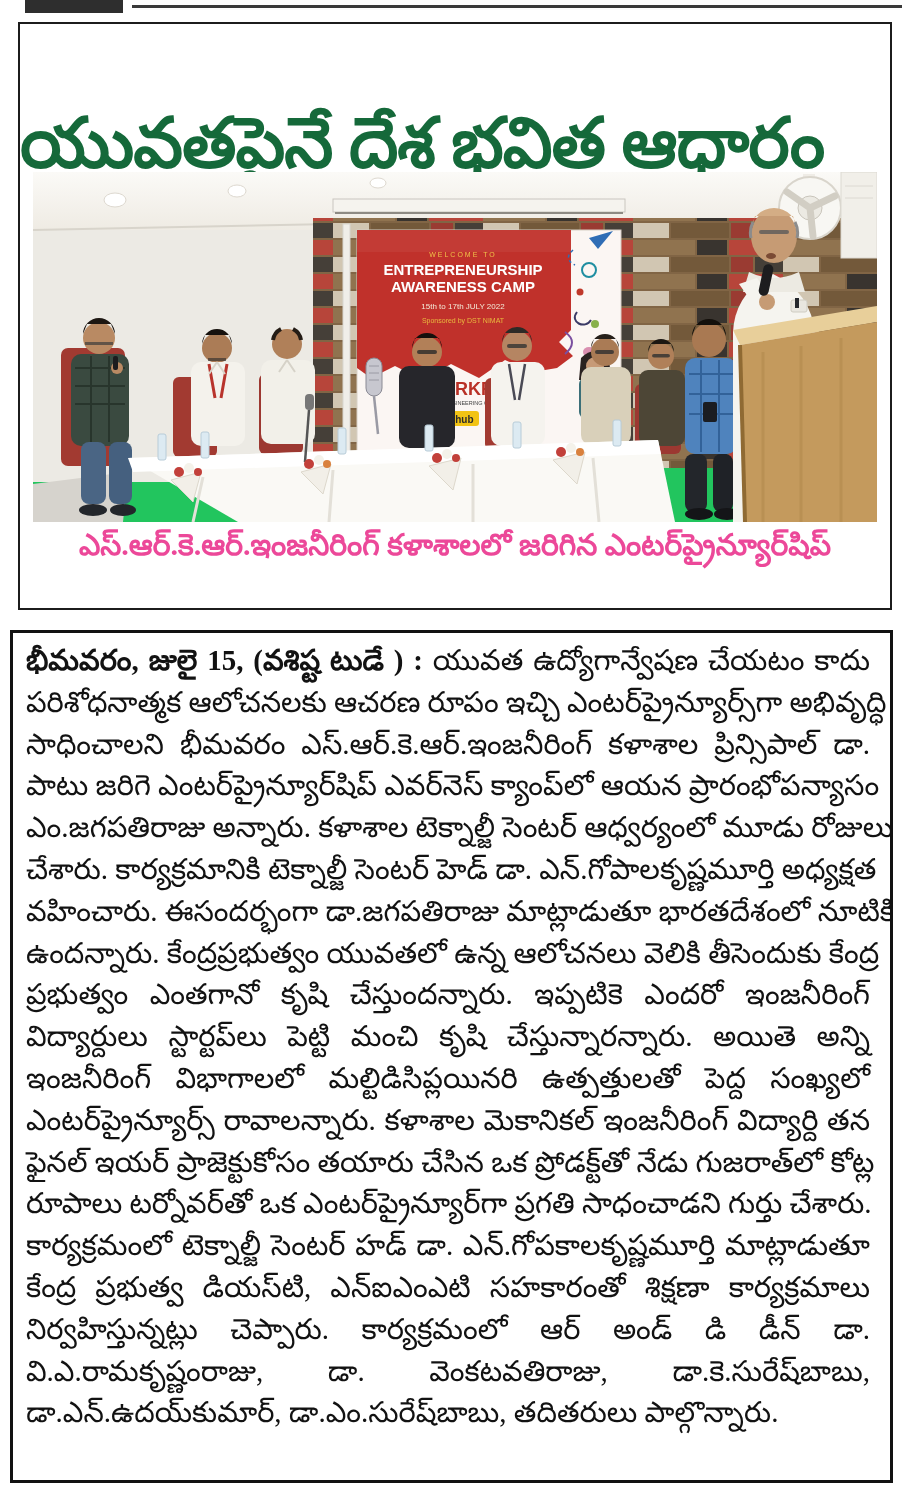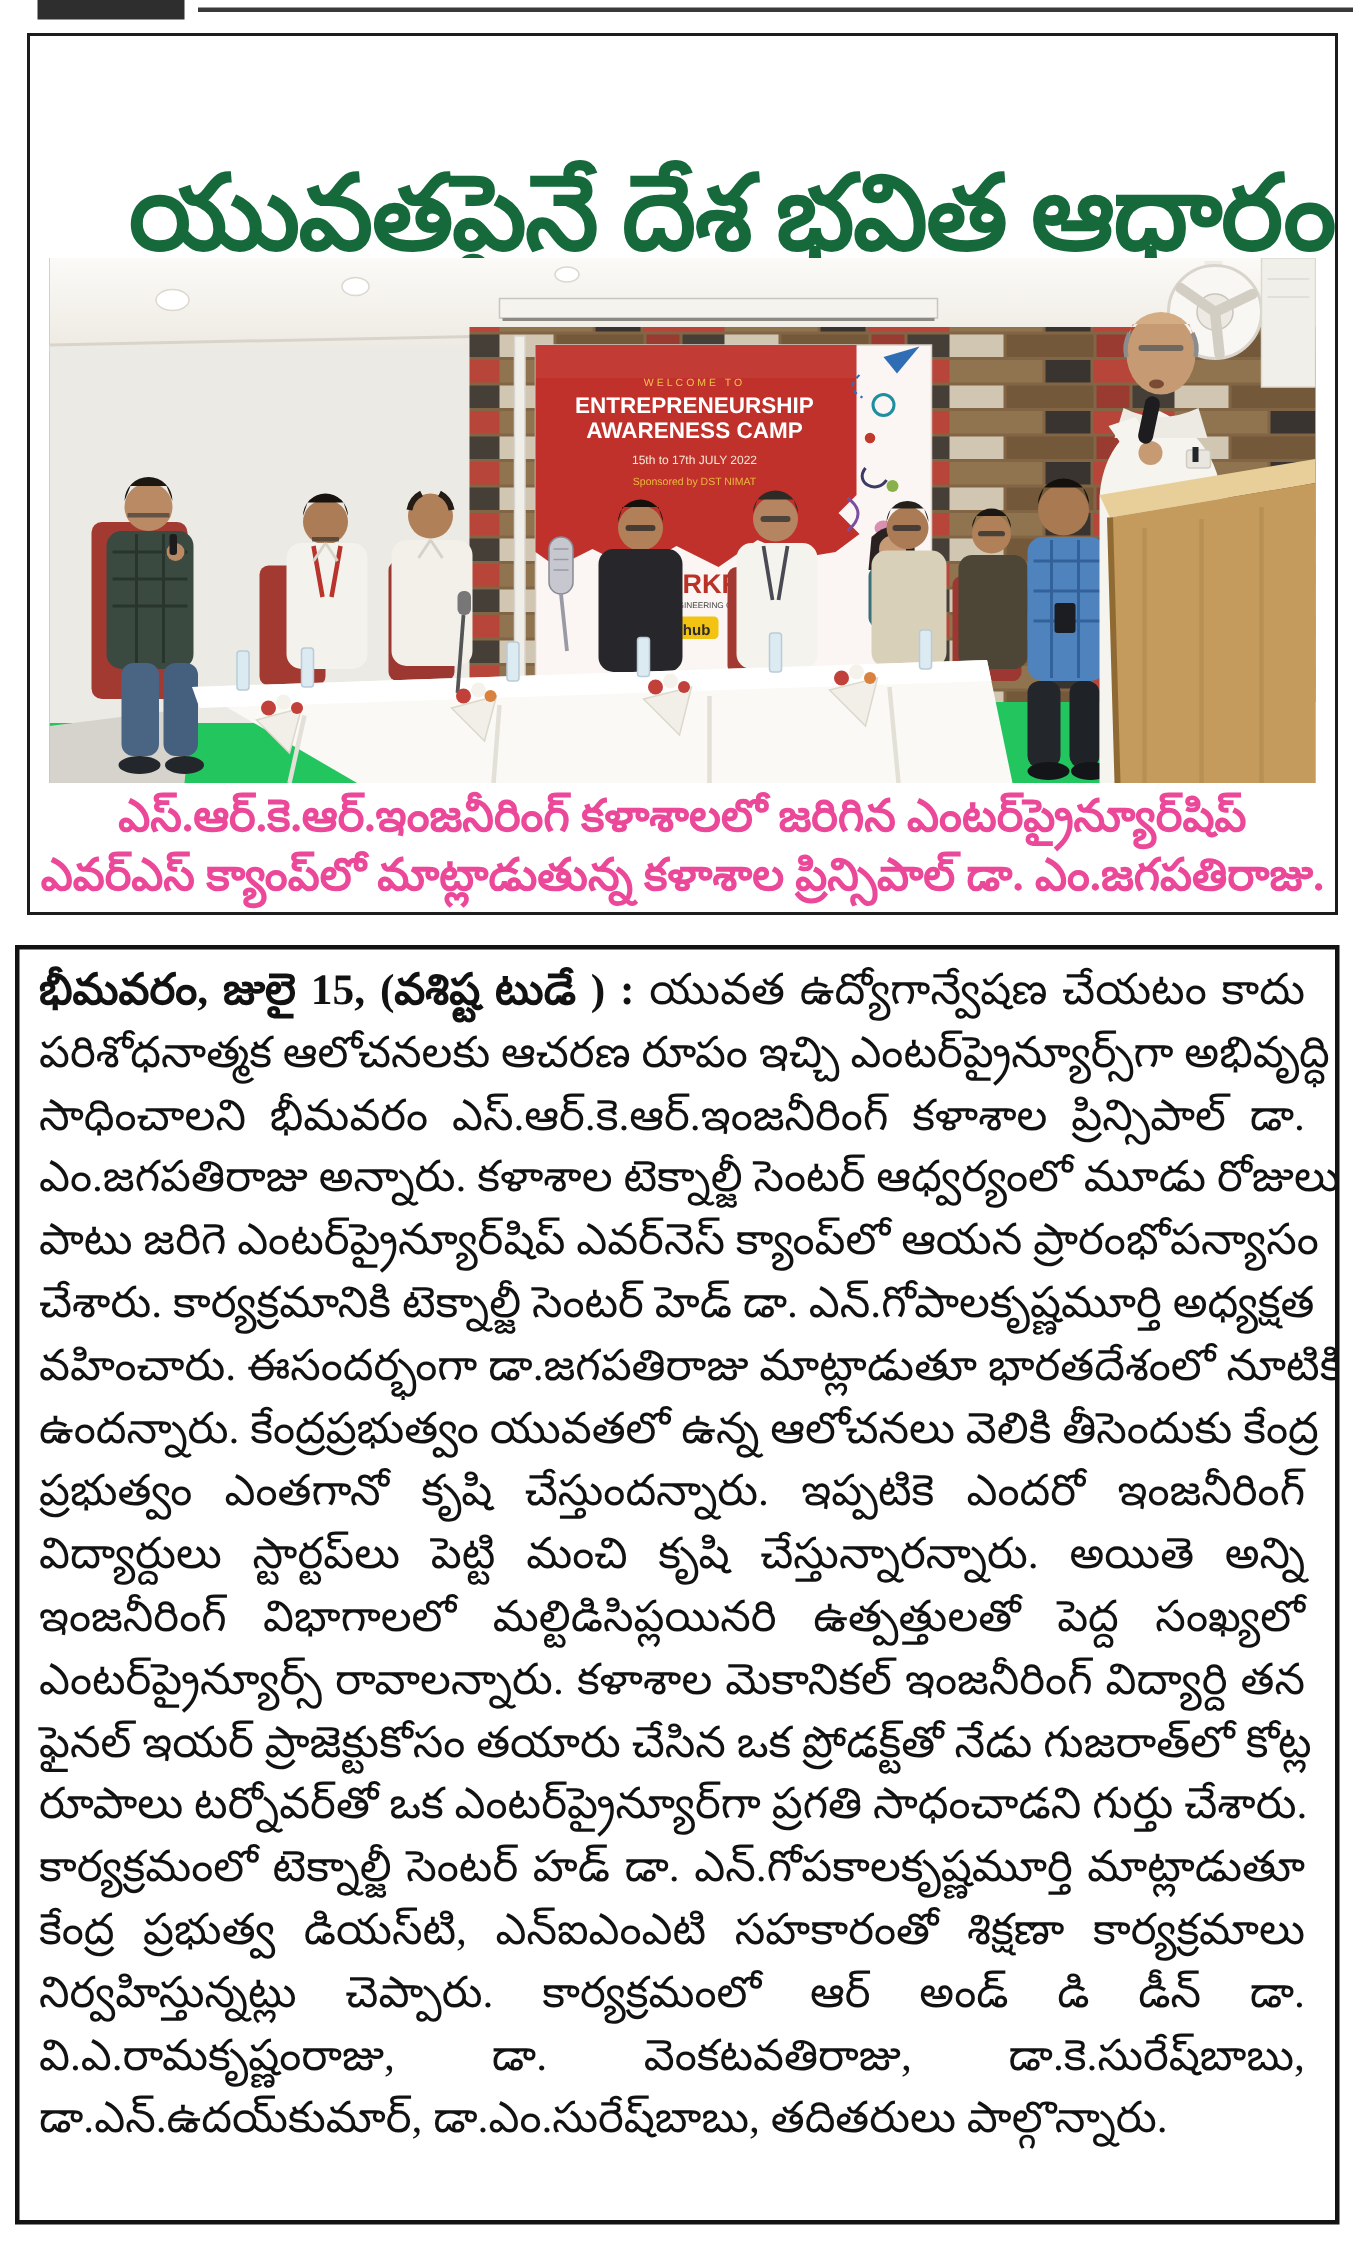"యువతపైనే దేశ భవిత ఆధారం" .headline { text-align: right -> left }
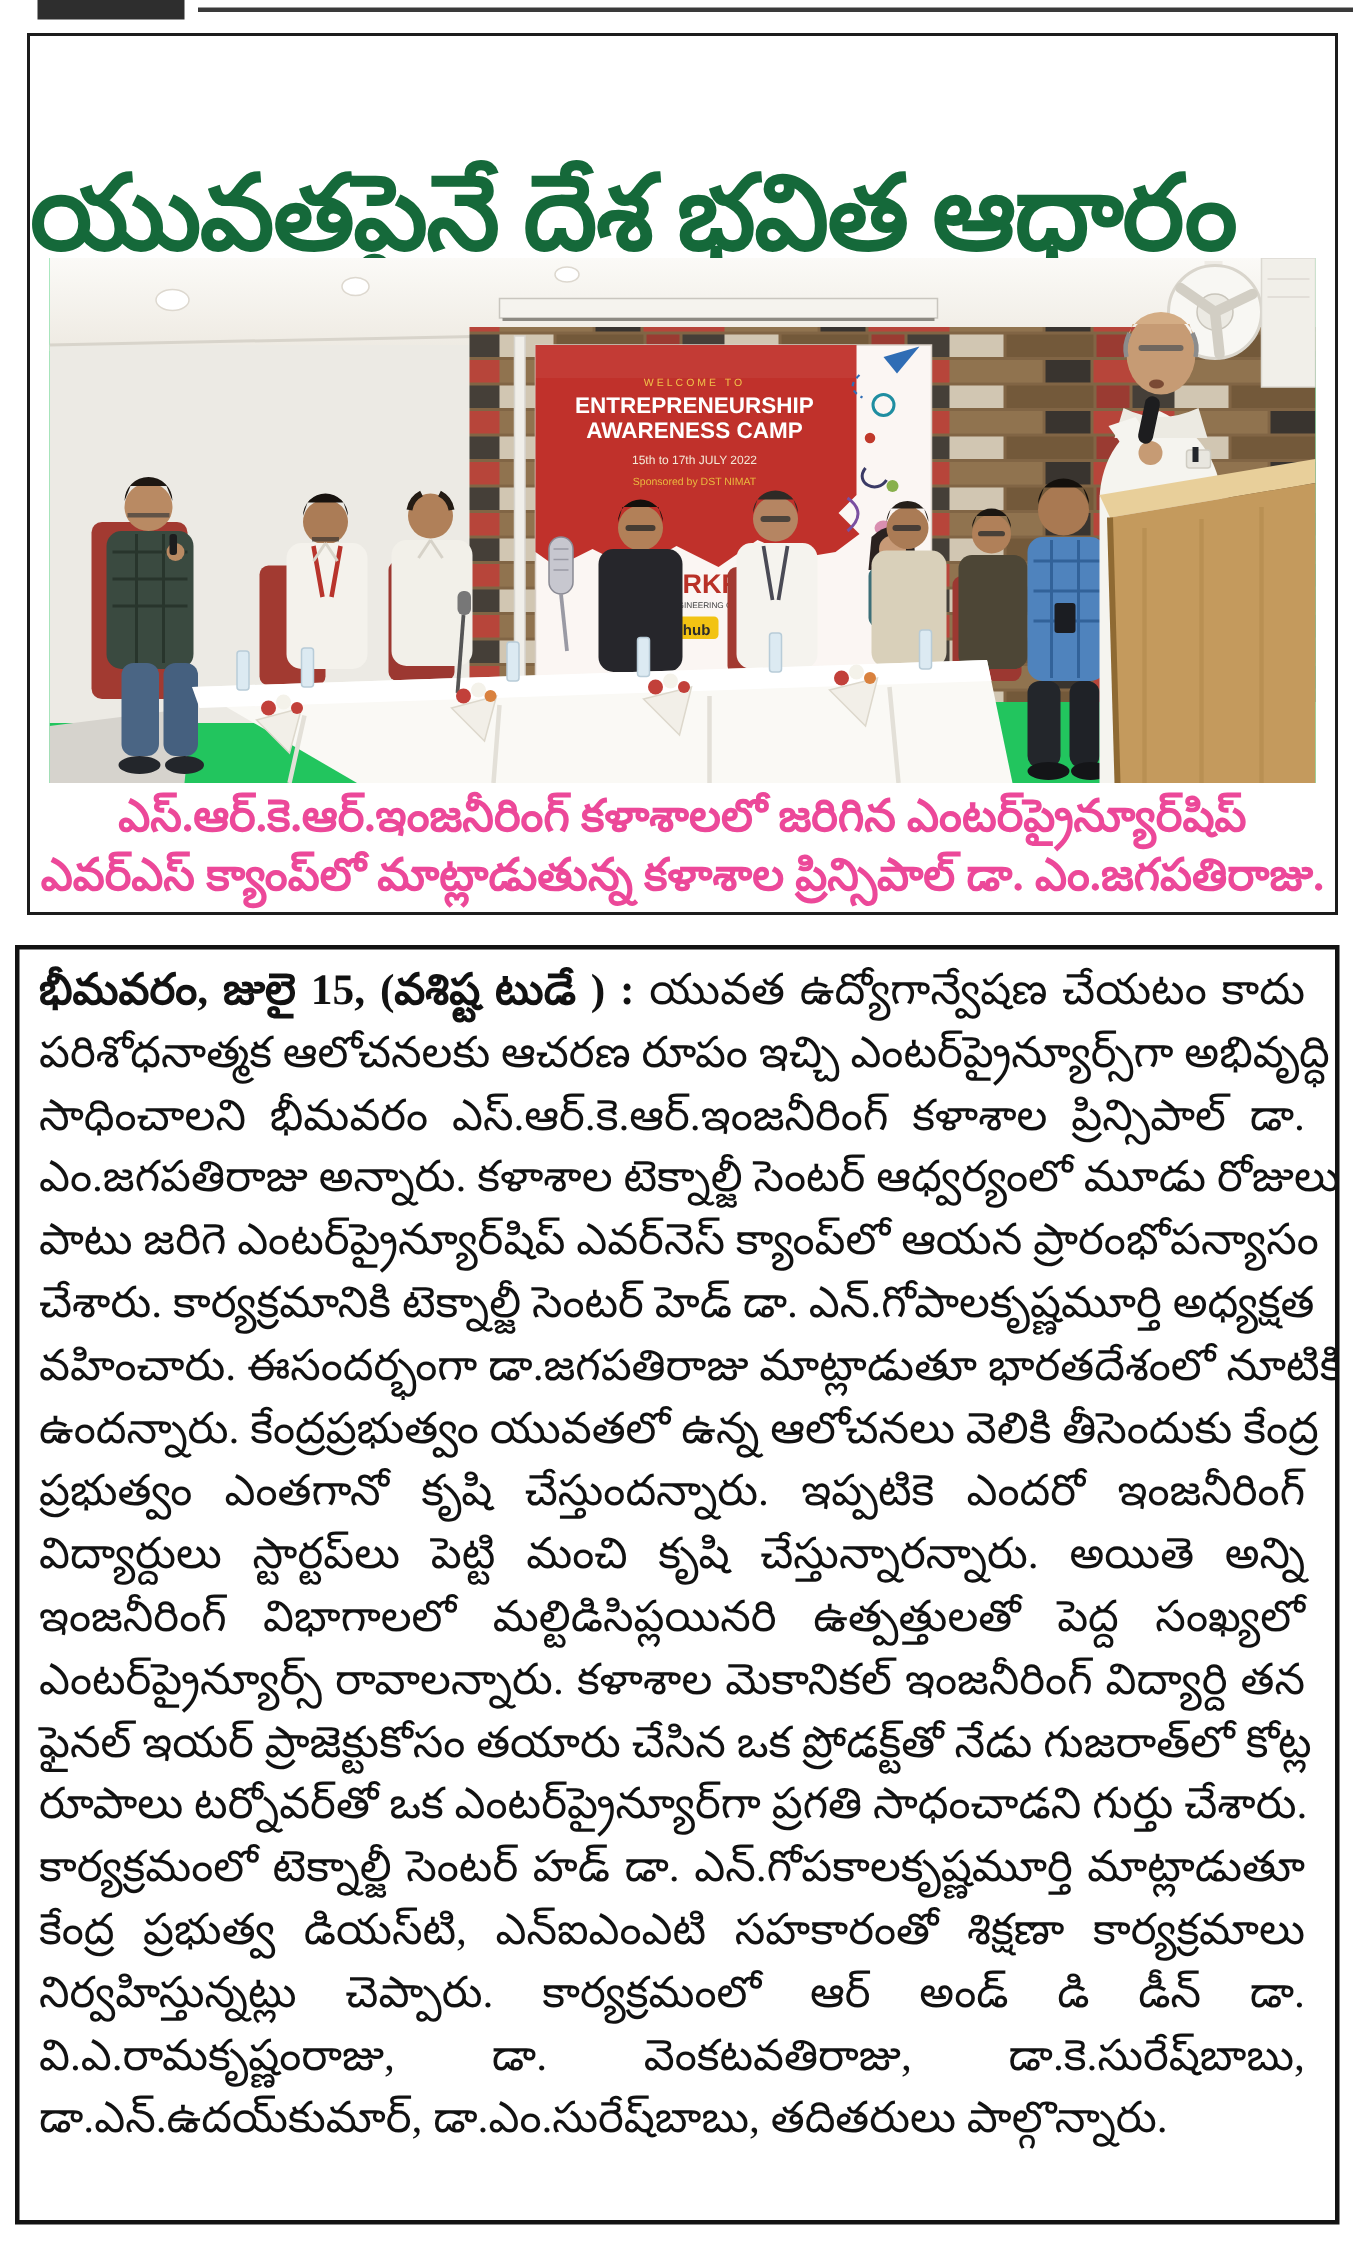"ఎవర్‌ఎస్ క్యాంప్‌లో మాట్లాడుతున్న కళాశాల" div { html: <div>ఎవర్‌ఎస్ క్యాంప్‌లో మాట్లాడుతున్న కళాశాల ప్రిన్సిపాల్ డా. ఎం.జగపతిరాజు.</div> -> none }
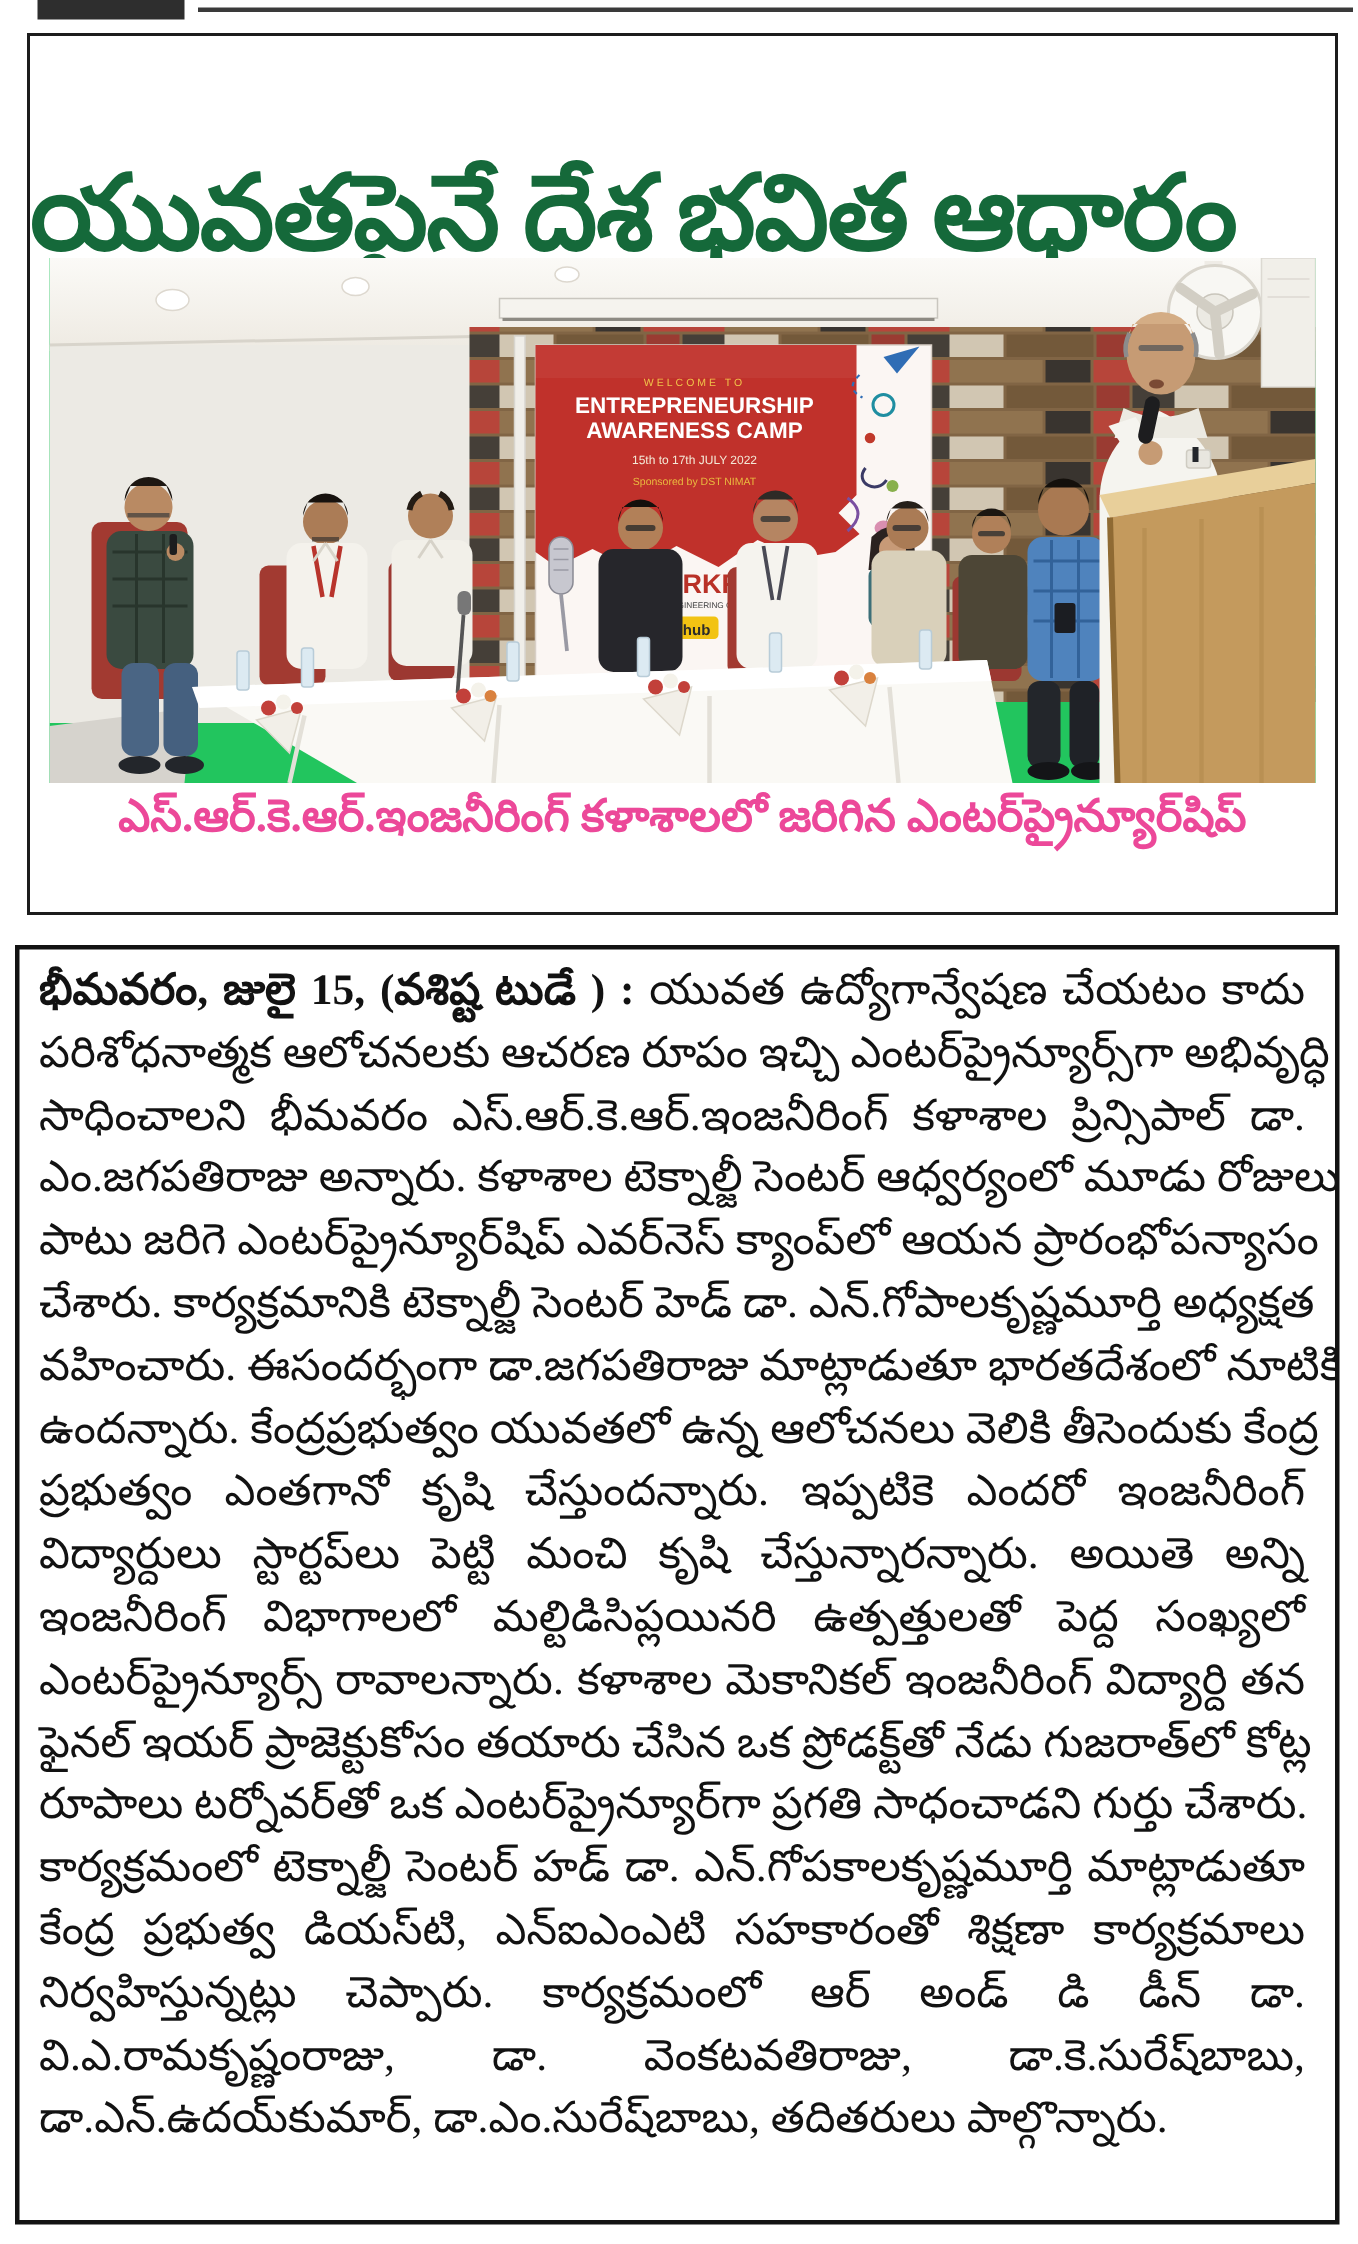"ఎం.జగపతిరాజు అన్నారు. కళాశాల టెక్నాల్జీ" div.article-line { order: before "పాటు జరిగె ఎంటర్‌ప్రైన్యూర్‌షిప్" -> after "పాటు జరిగె ఎంటర్‌ప్రైన్యూర్‌షిప్" }
